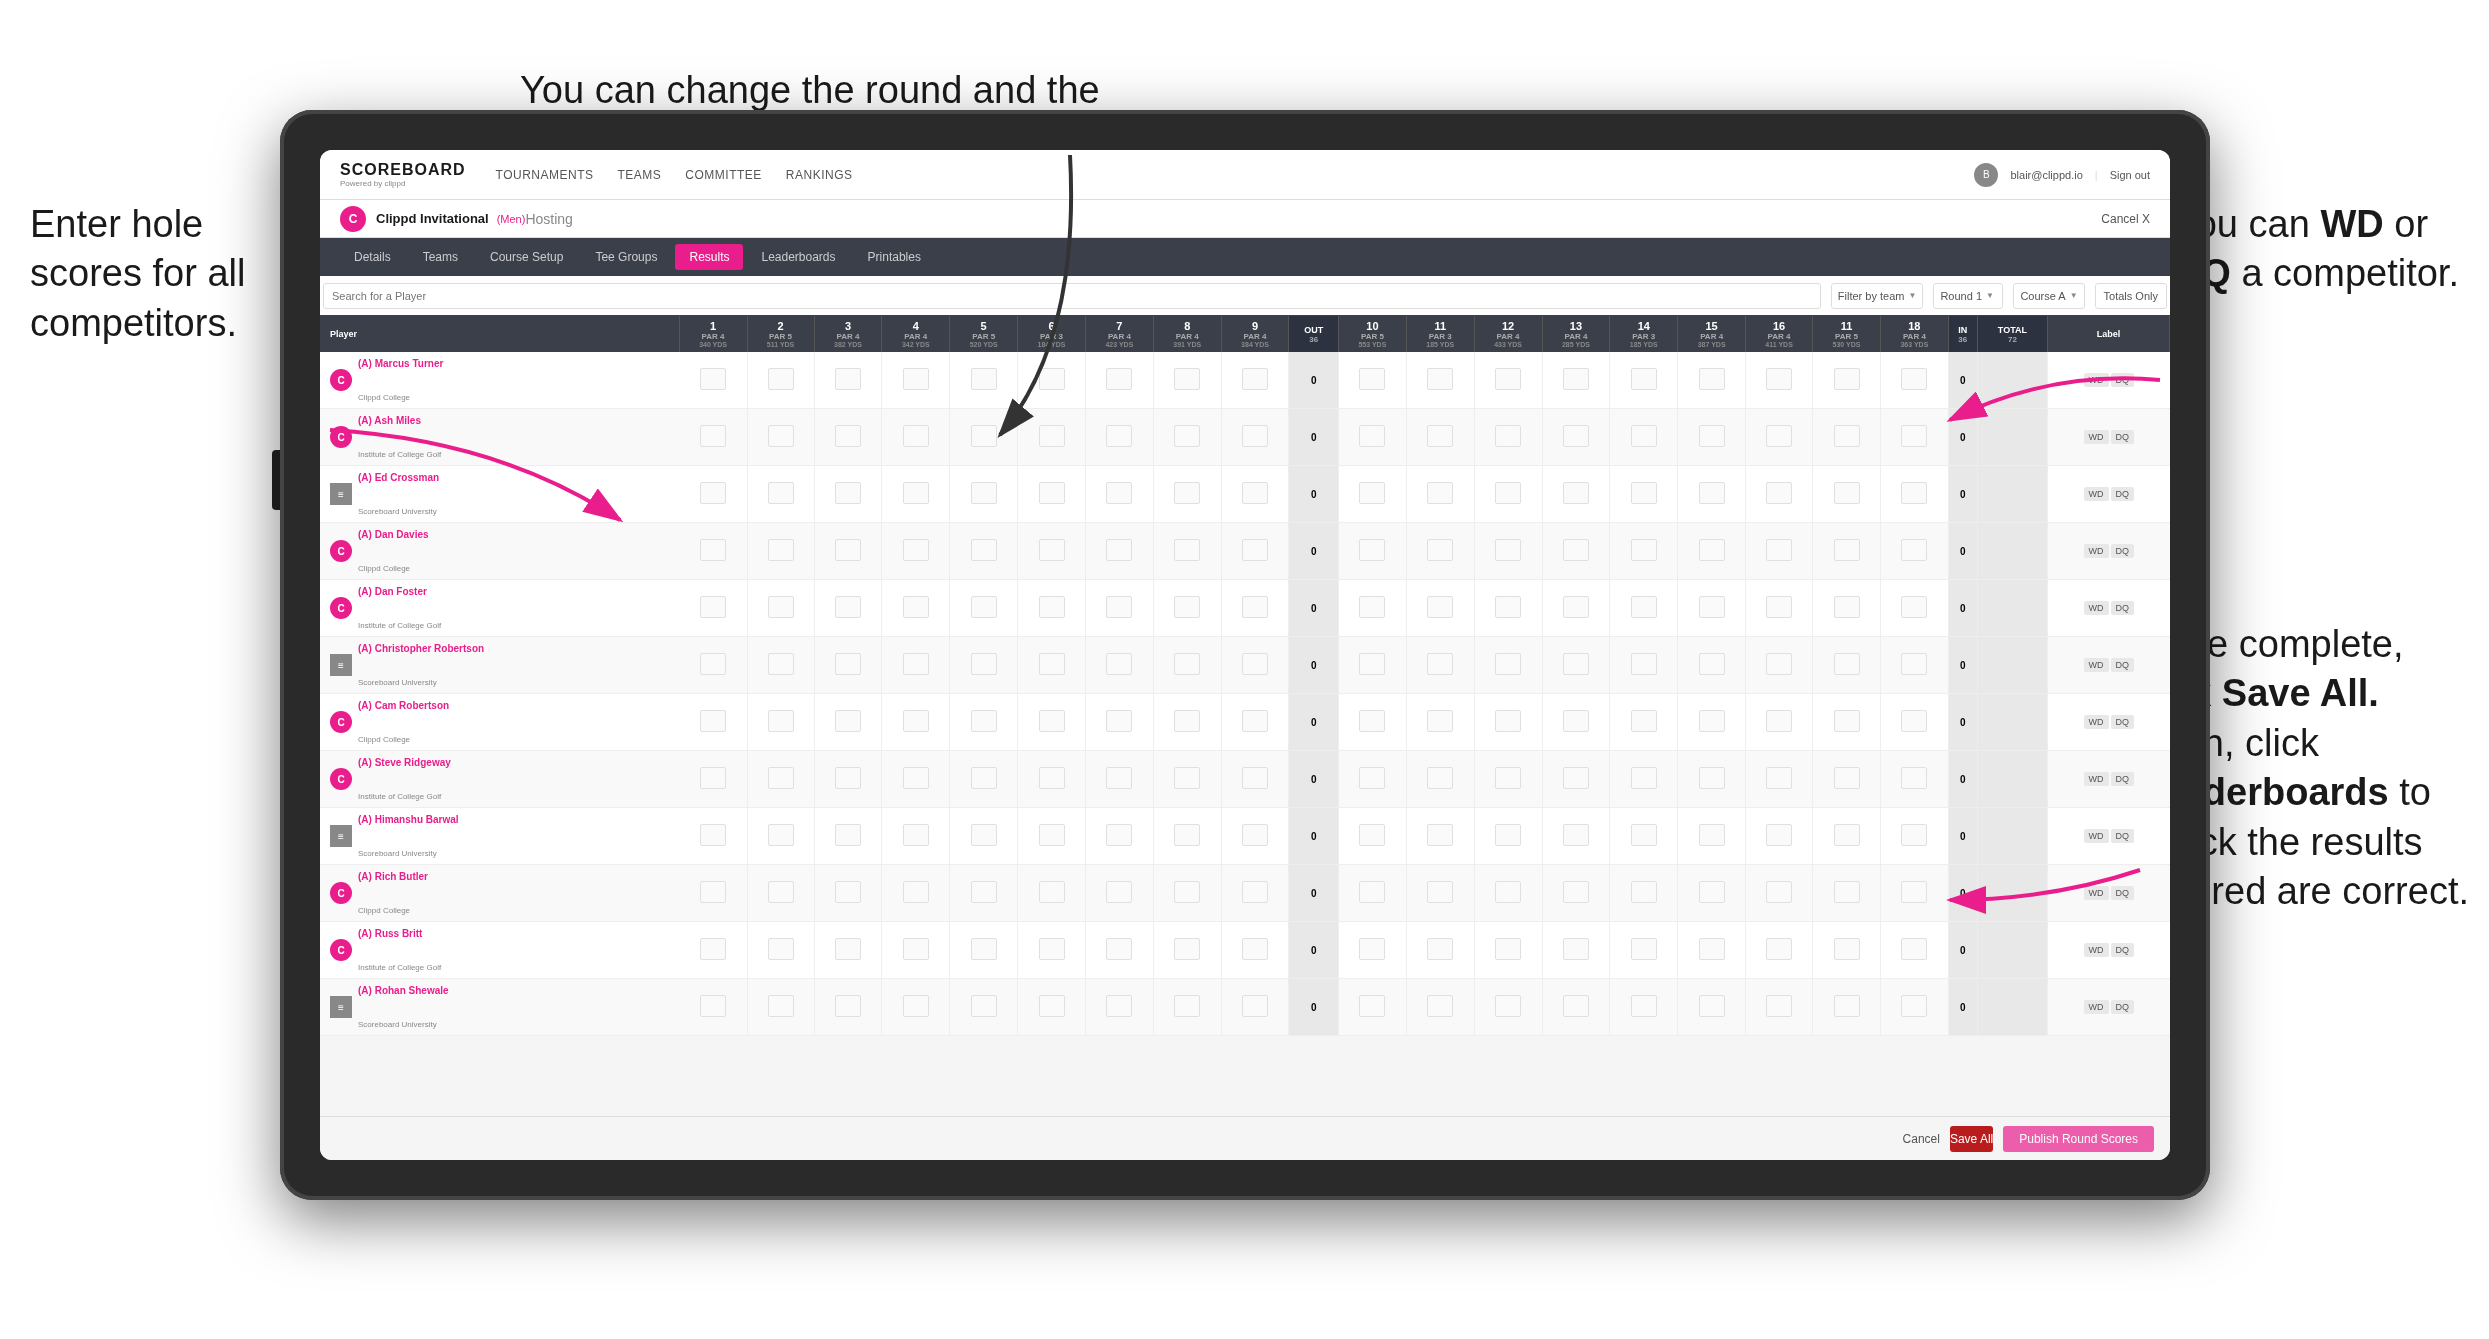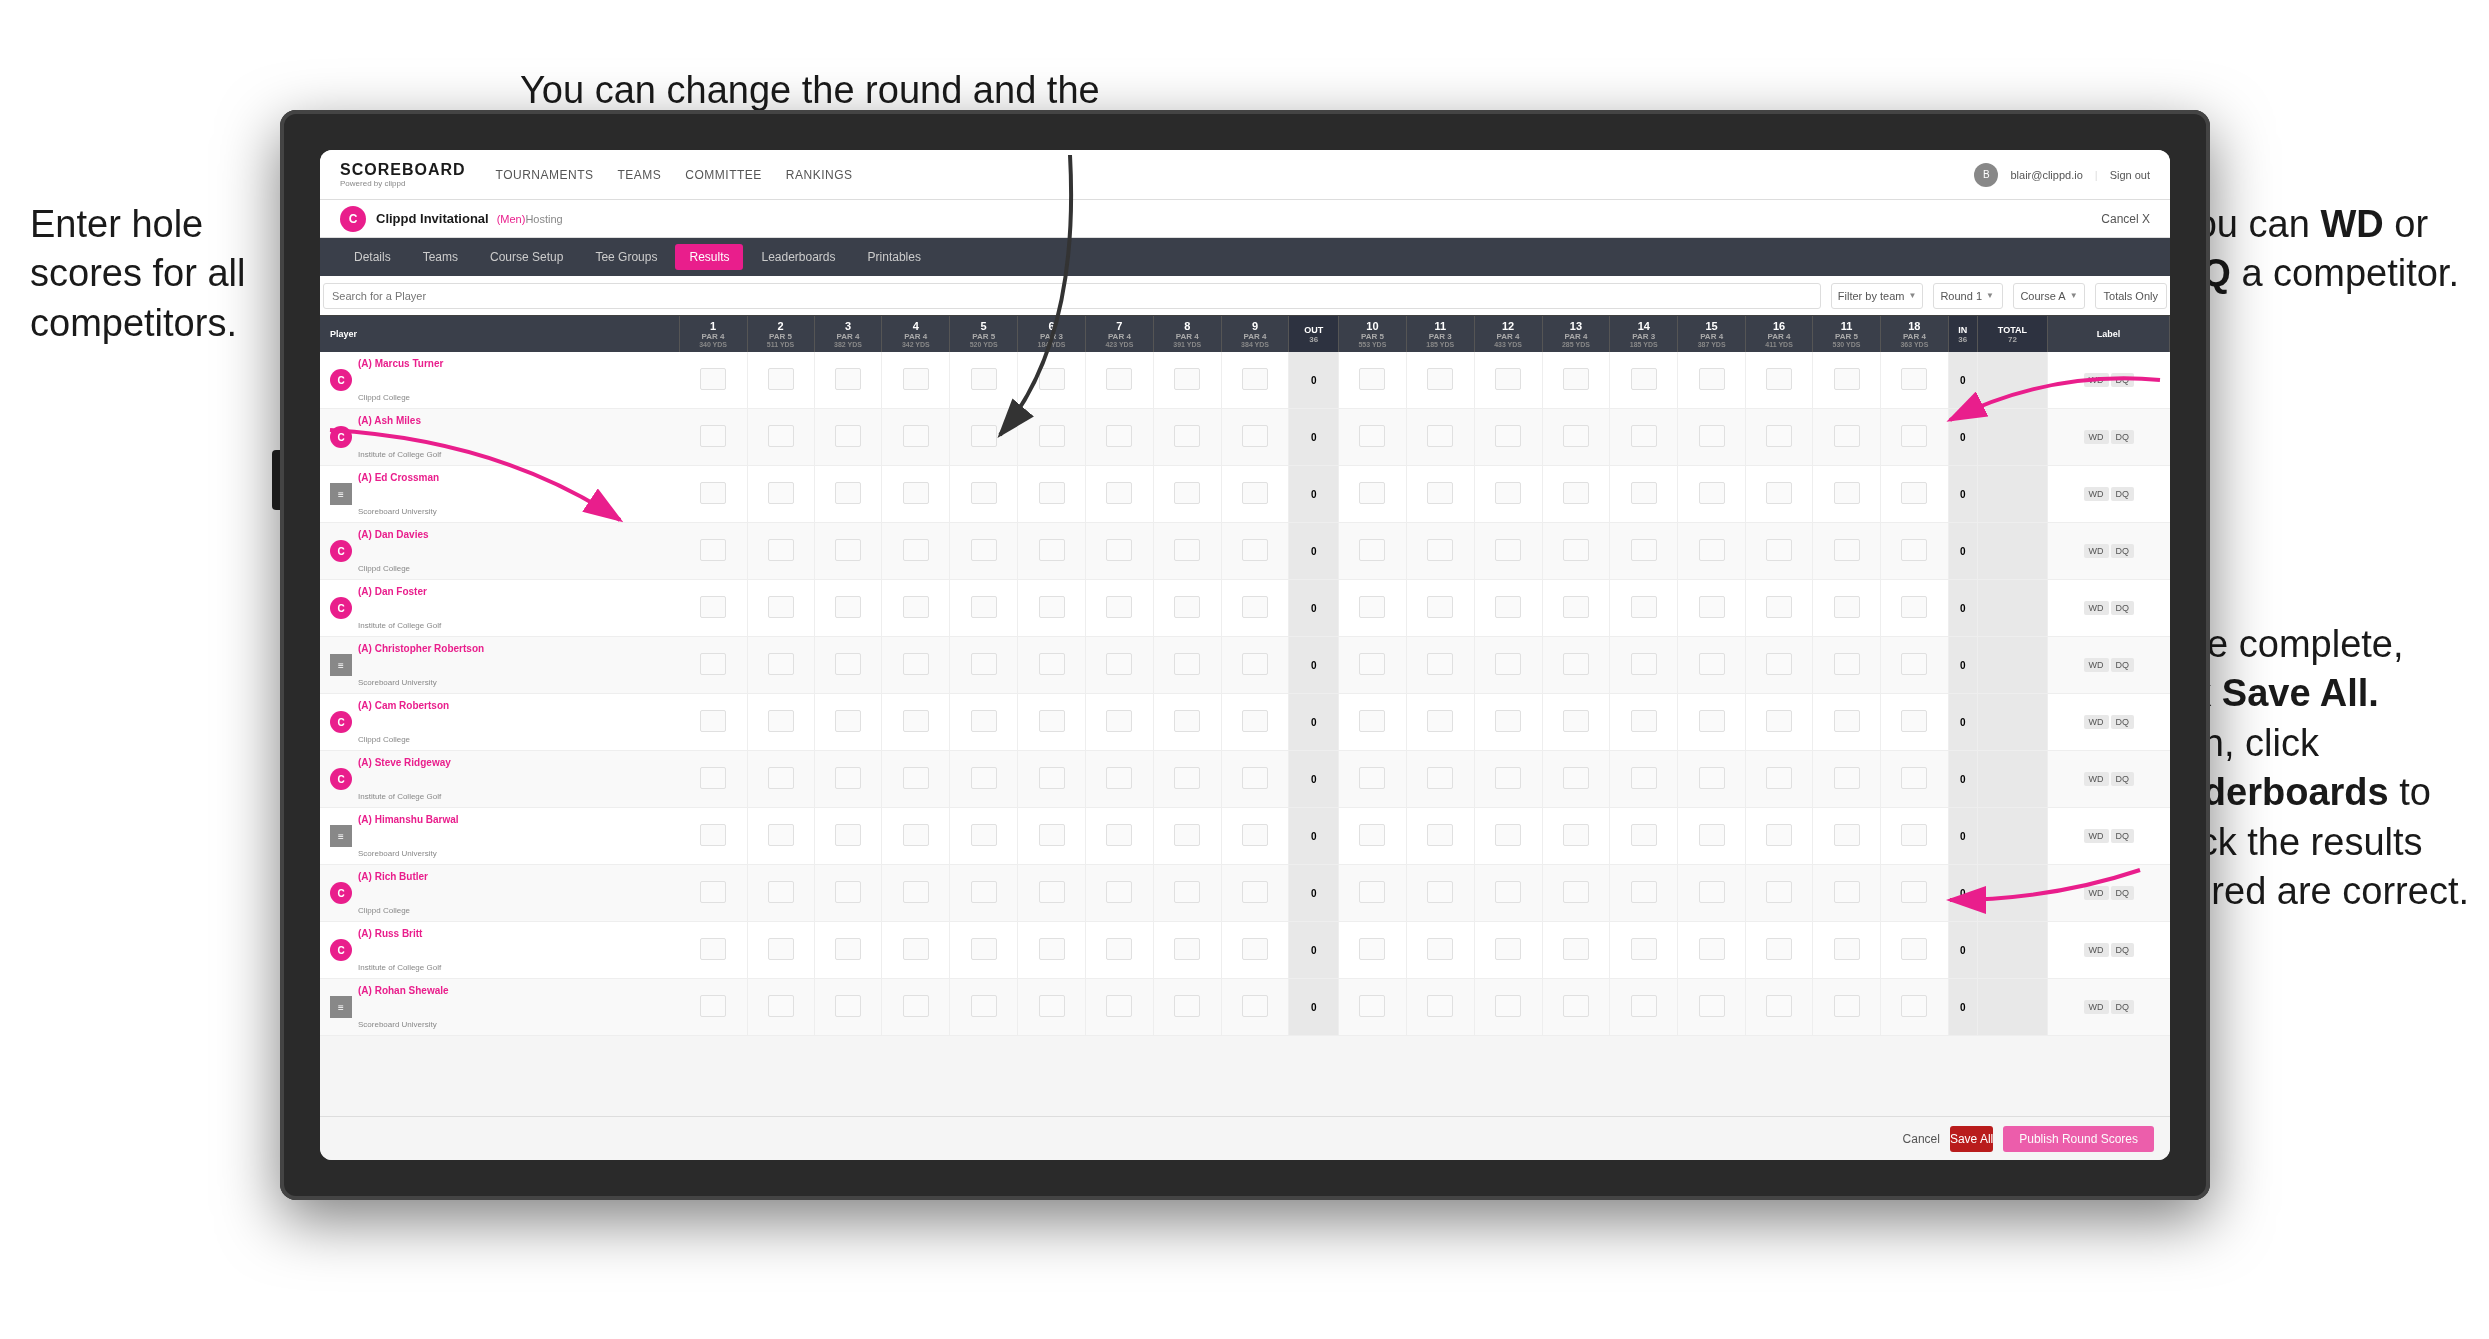"SCOREBOARD" .tablet-shell { border-radius: 16px -> 32px }
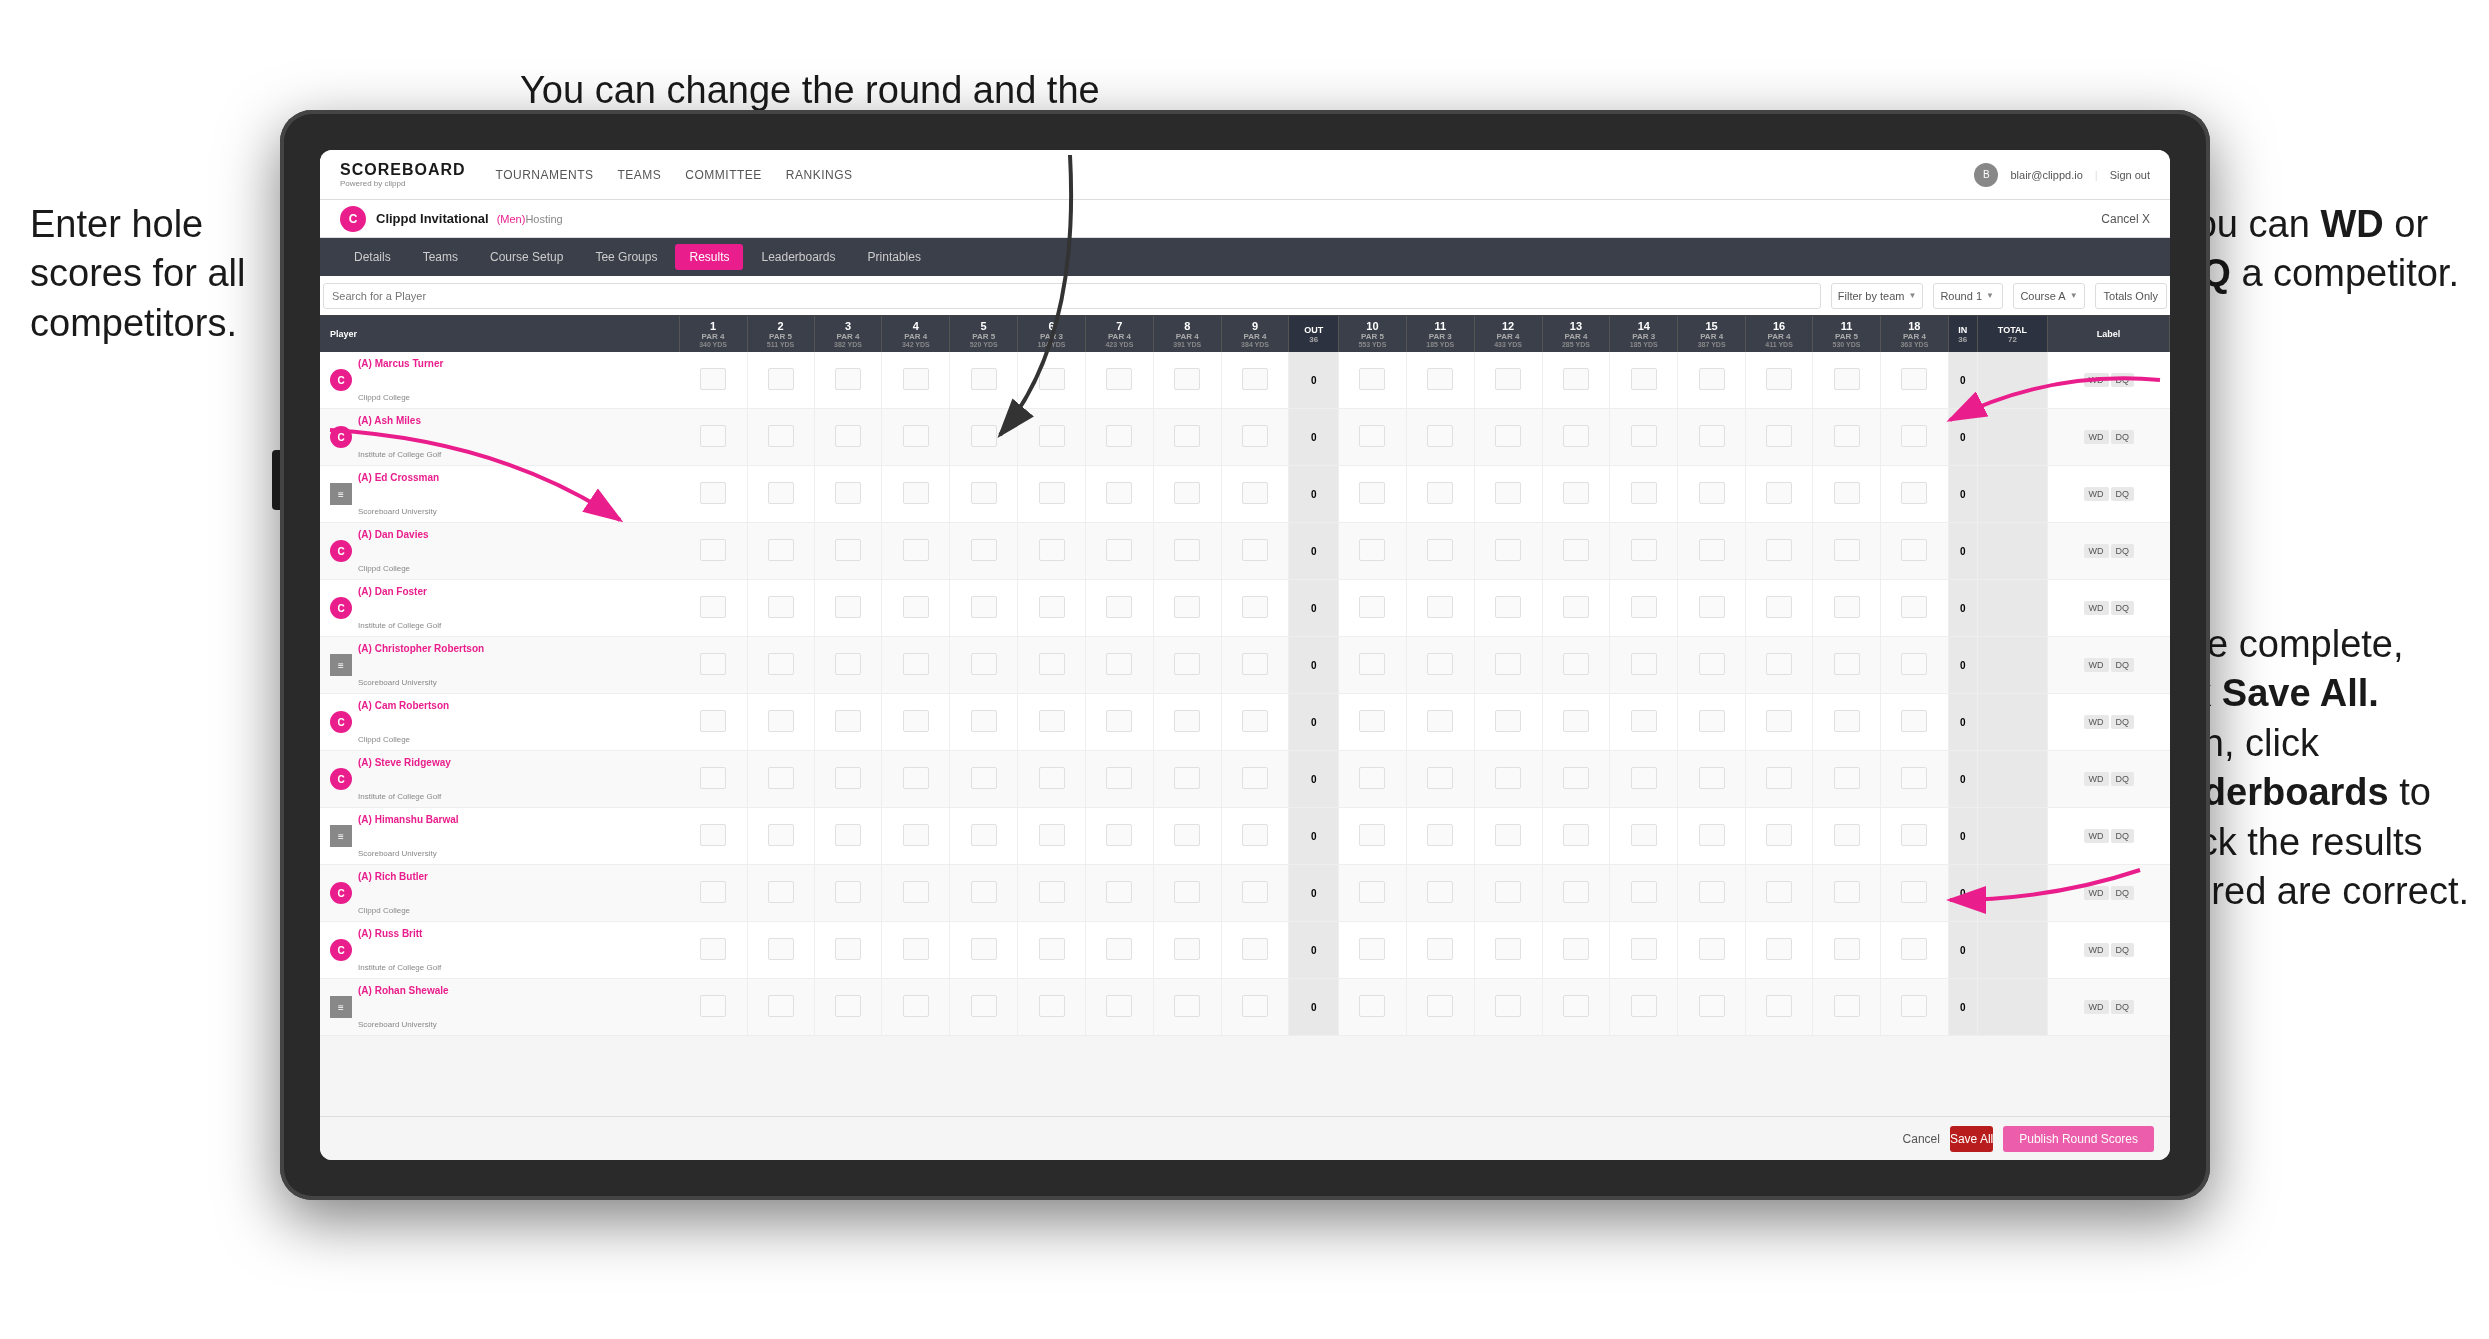"Hosting" .tournament-hosting { font-size: 11px -> 14px }
